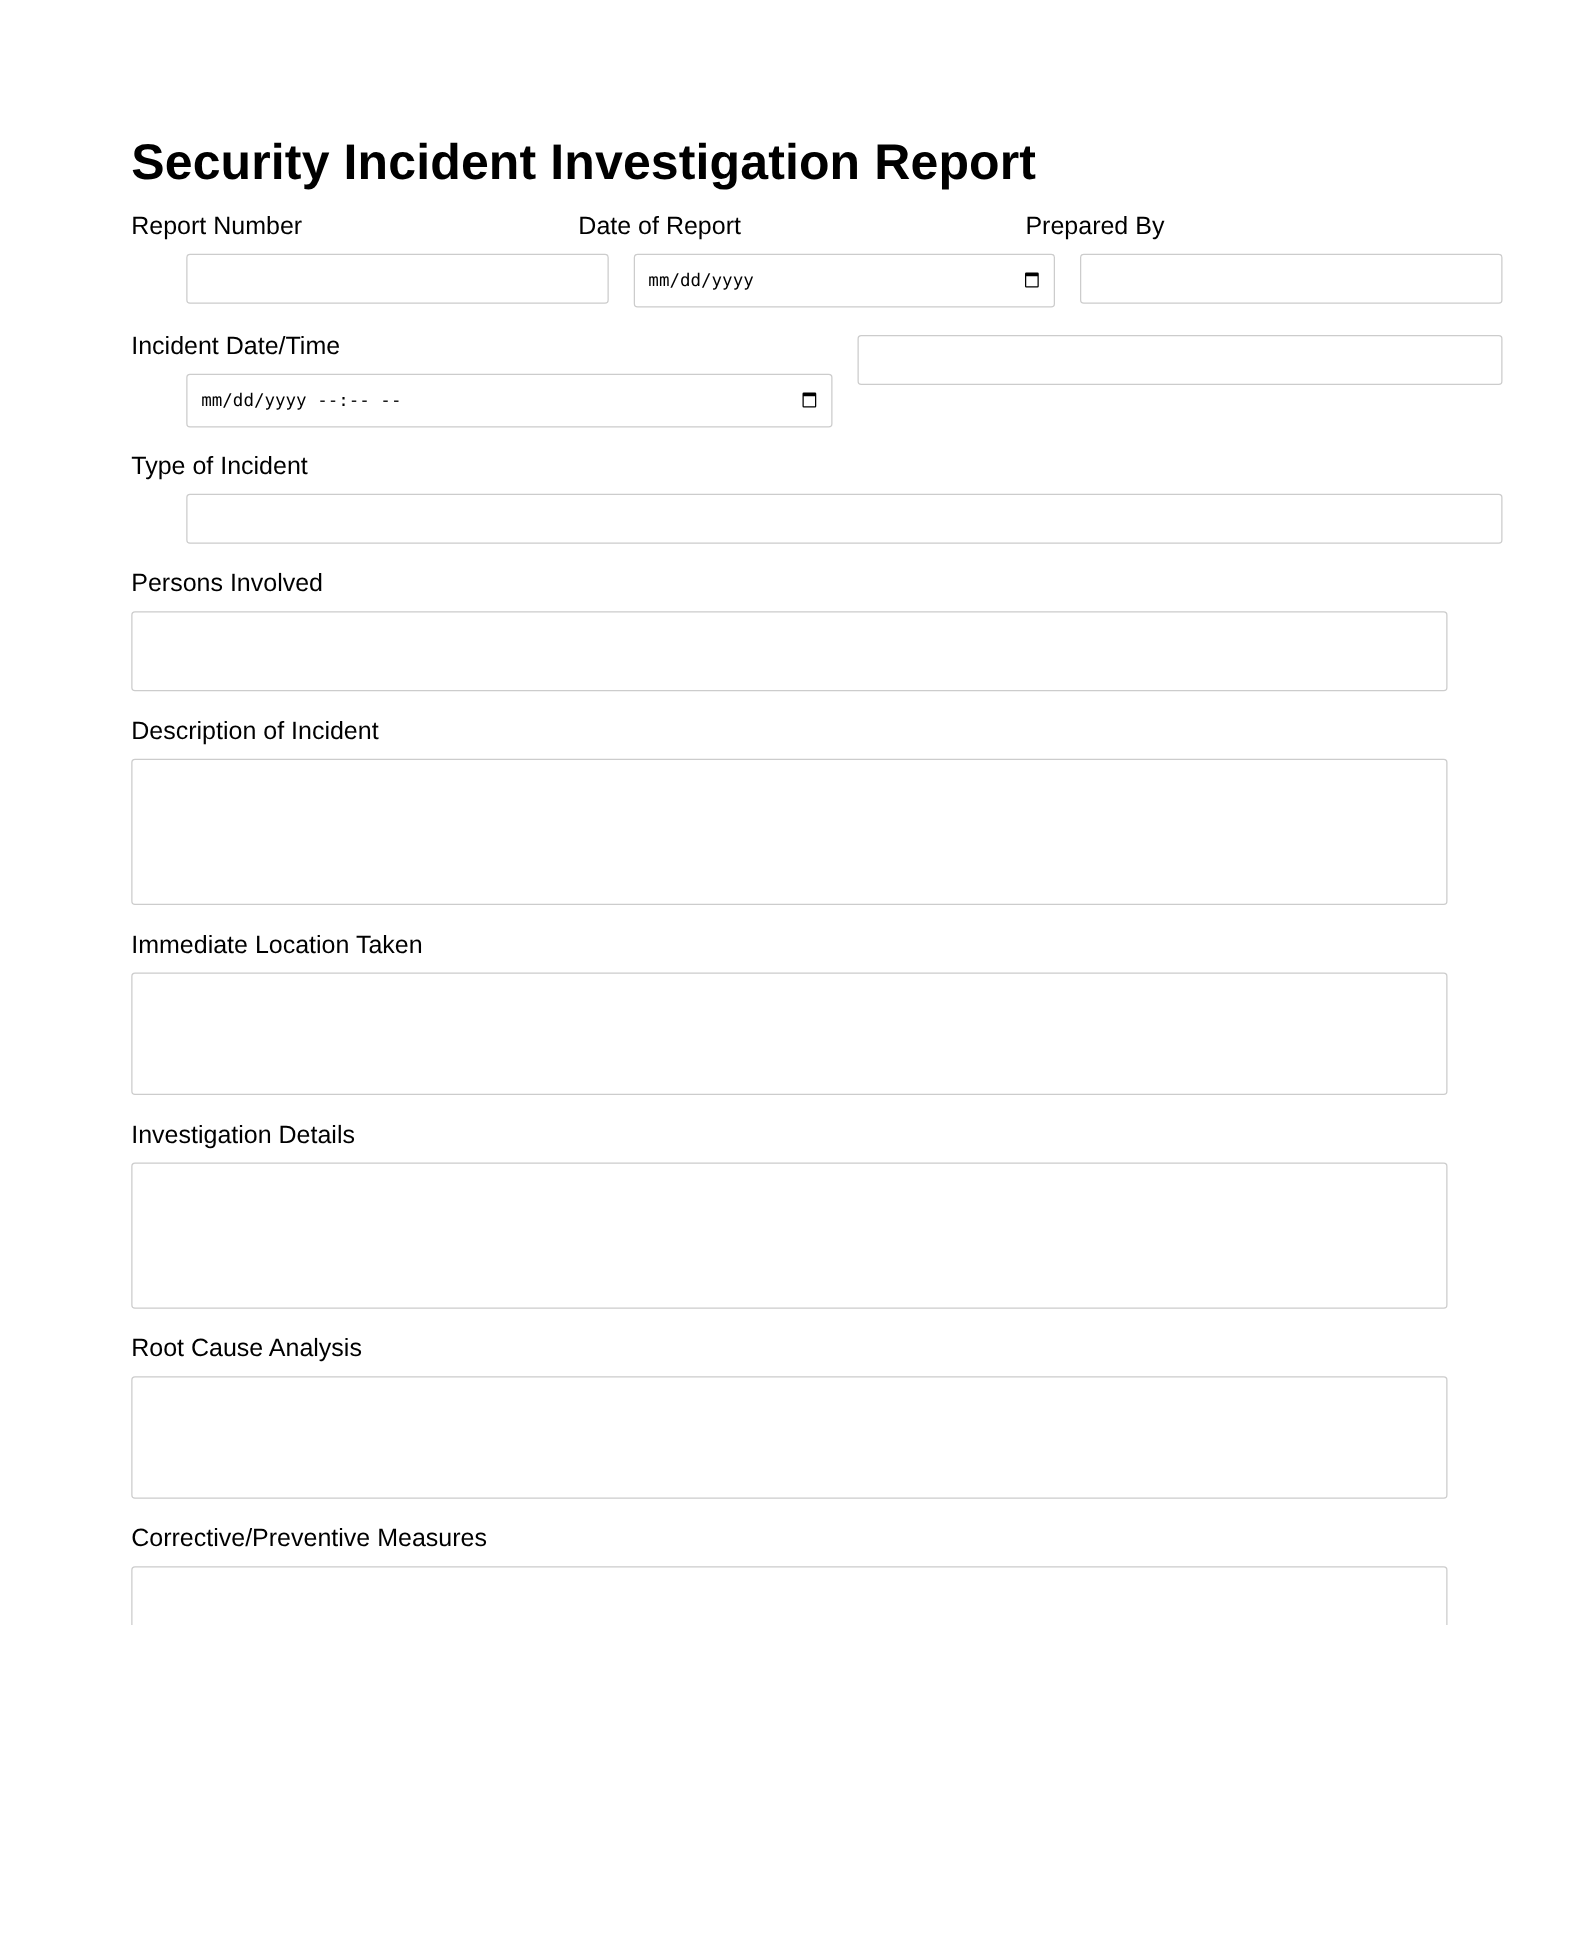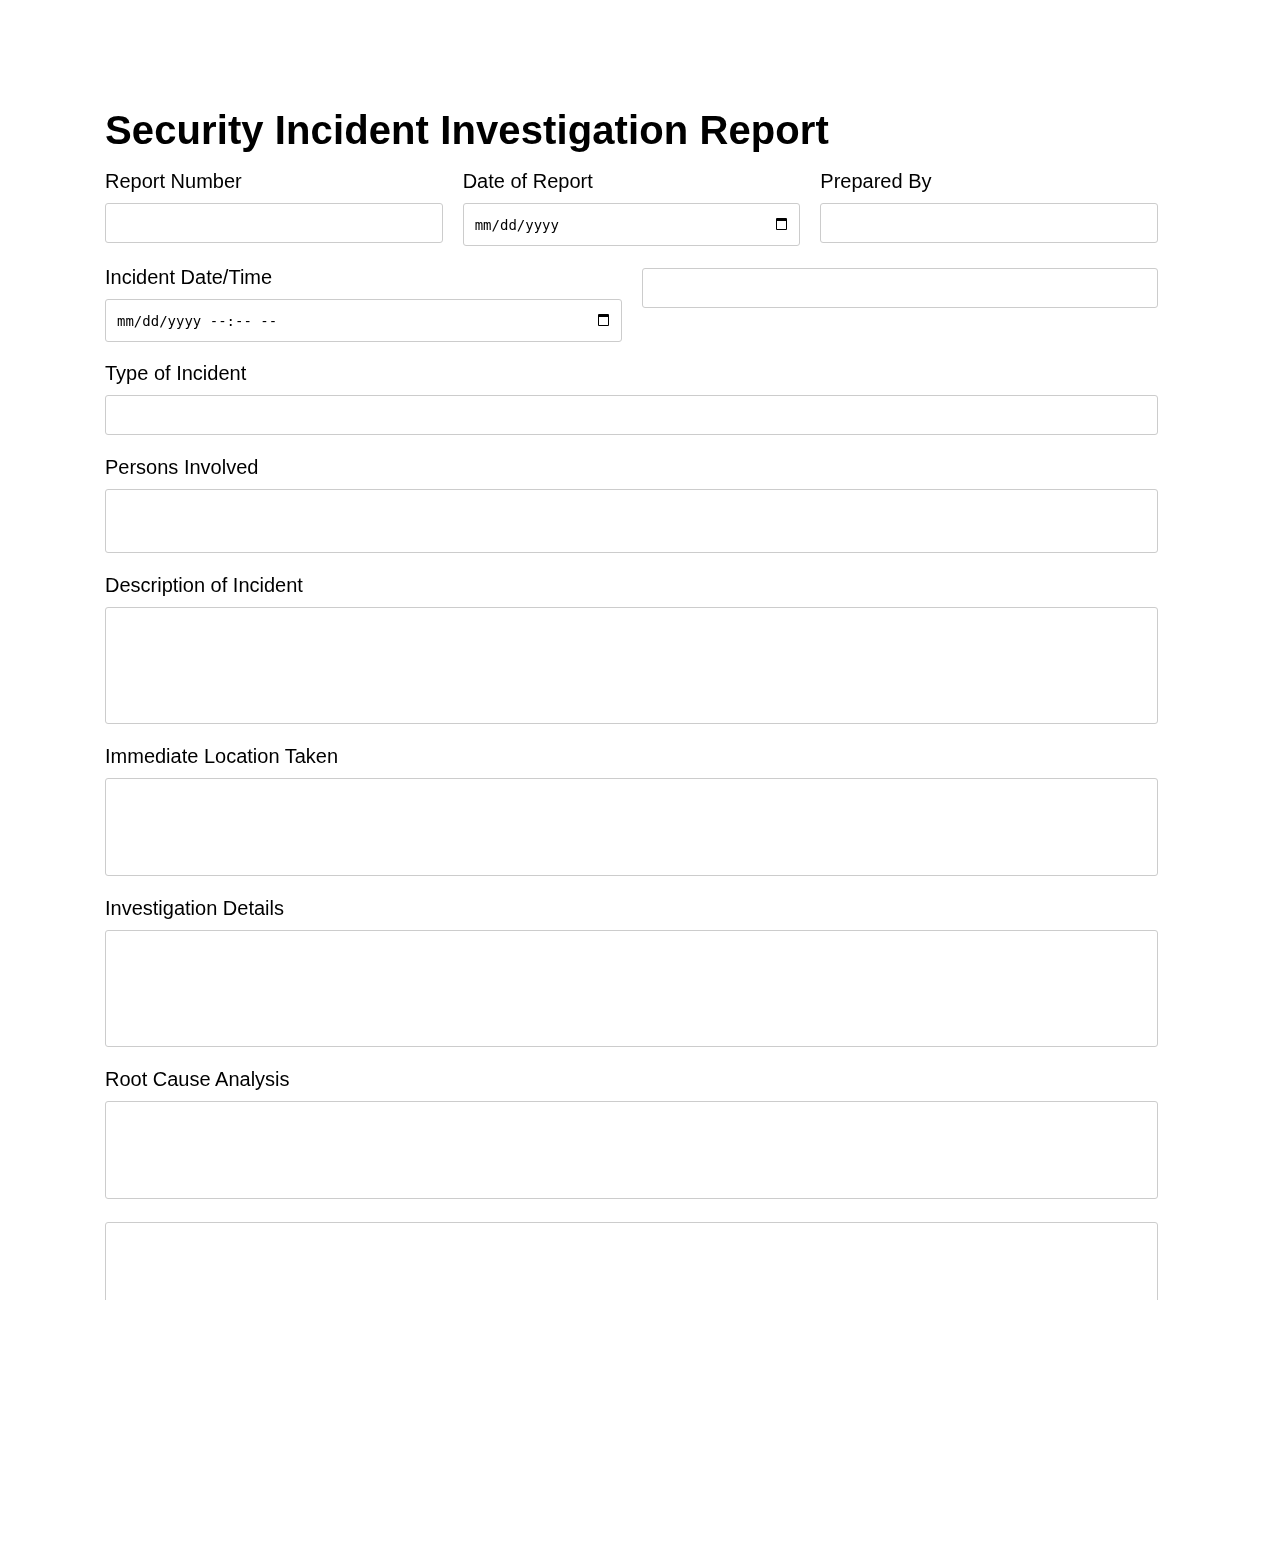"mm/dd/yyyy" .inp { margin-left: none -> 44px }
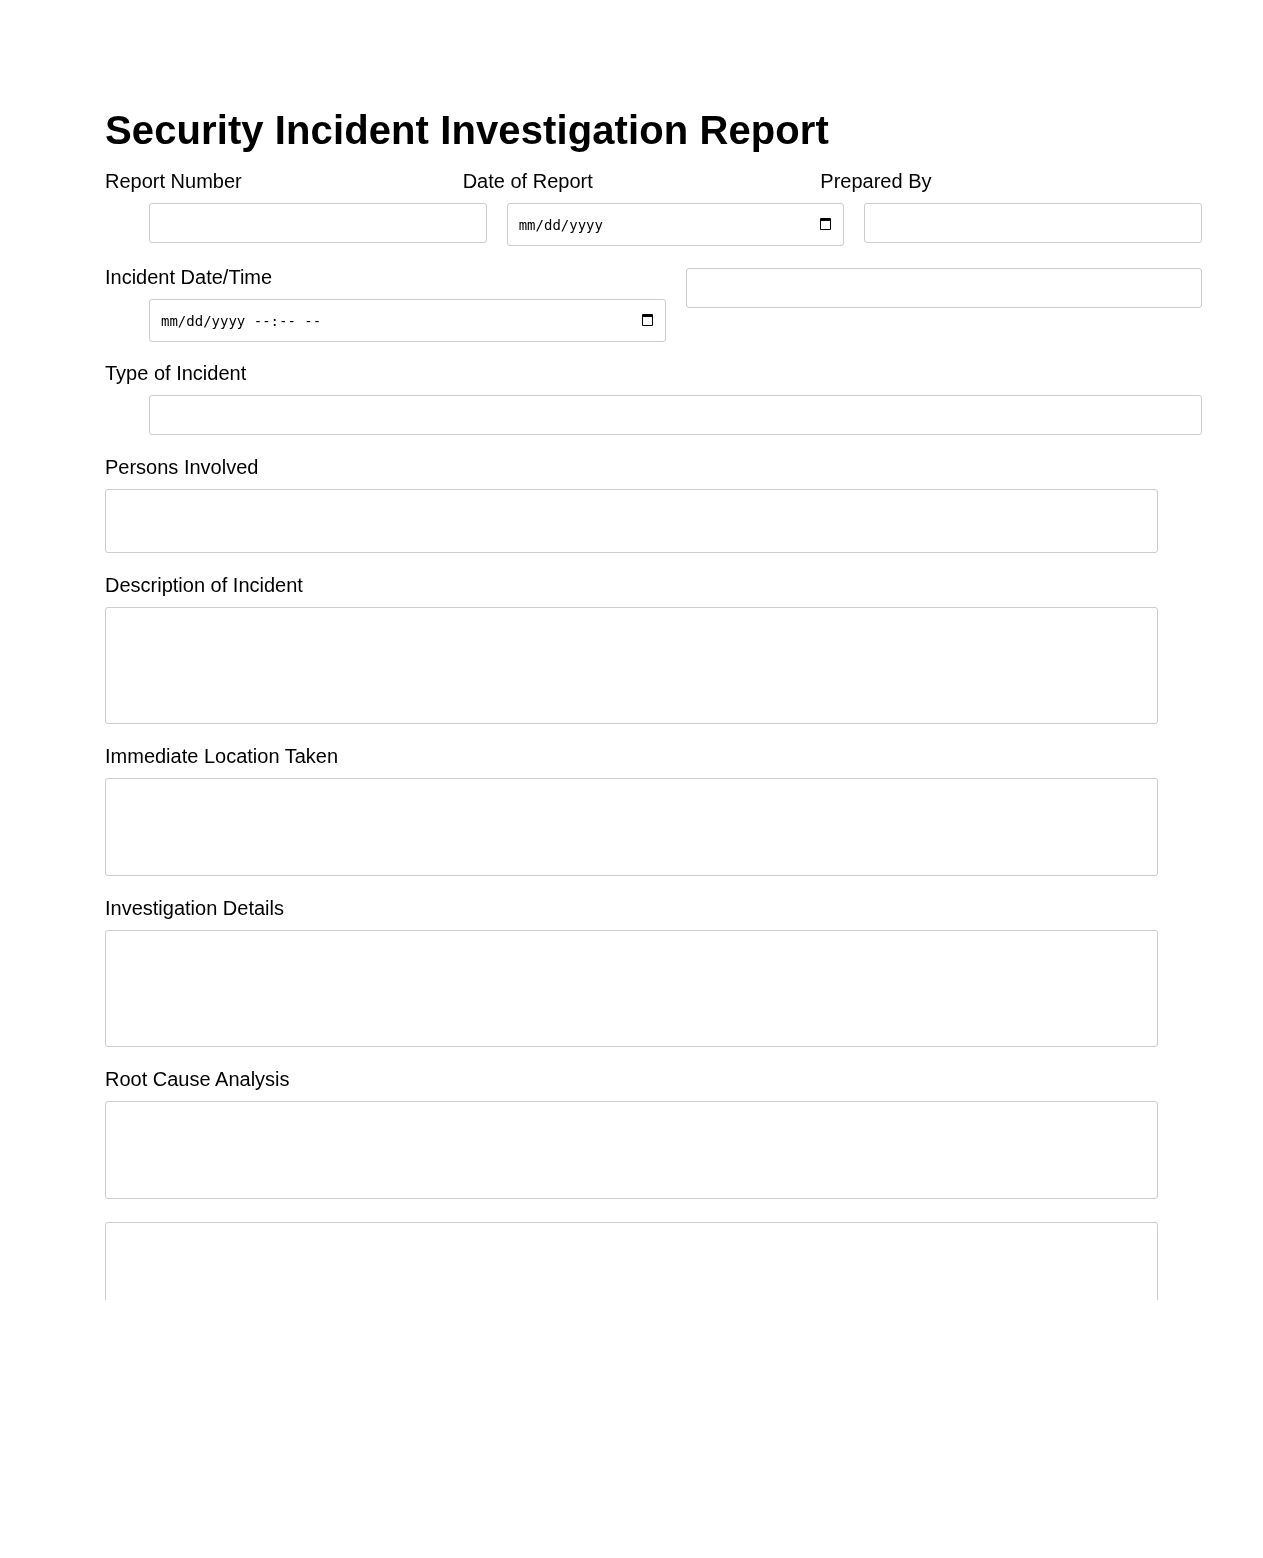"Corrective/Preventive Measures" label { html: none -> <label>Corrective/Preventive Measures</label> }
